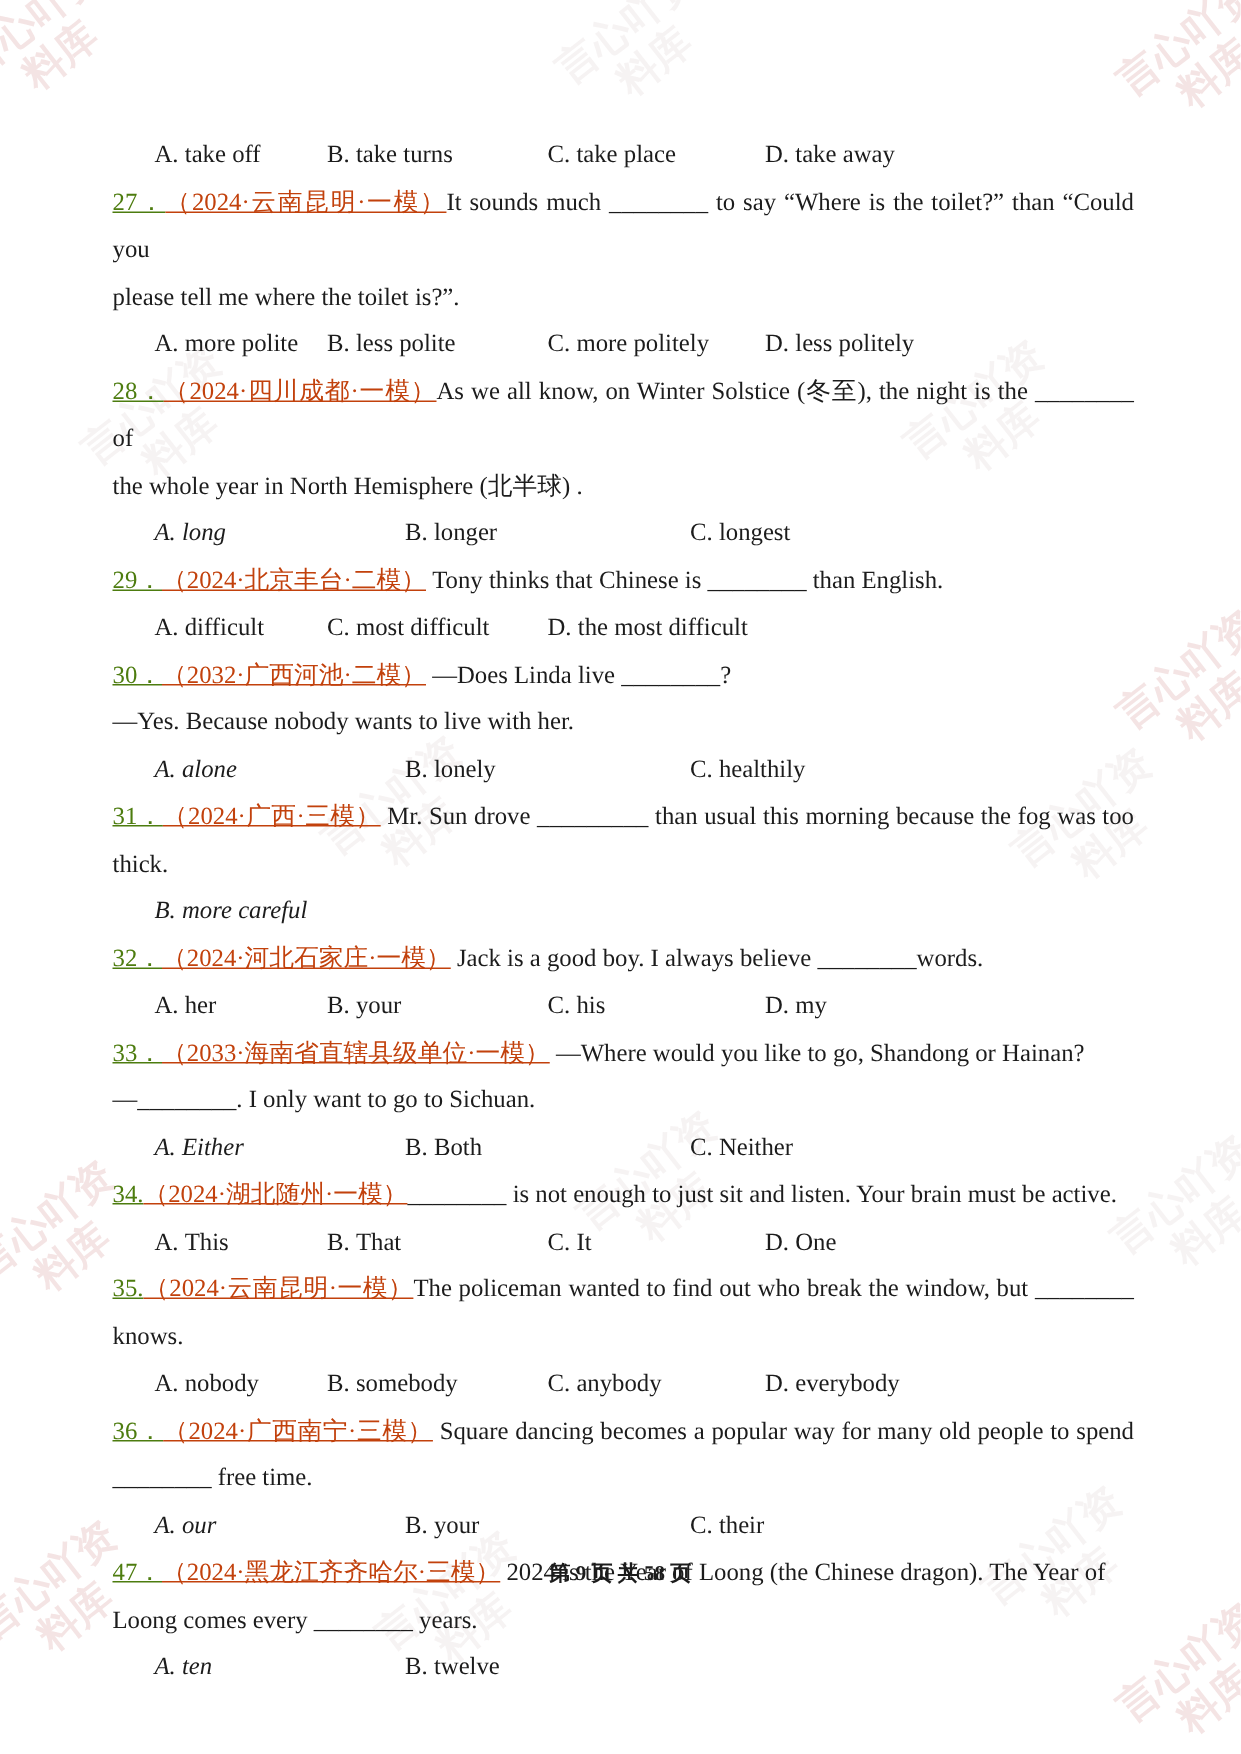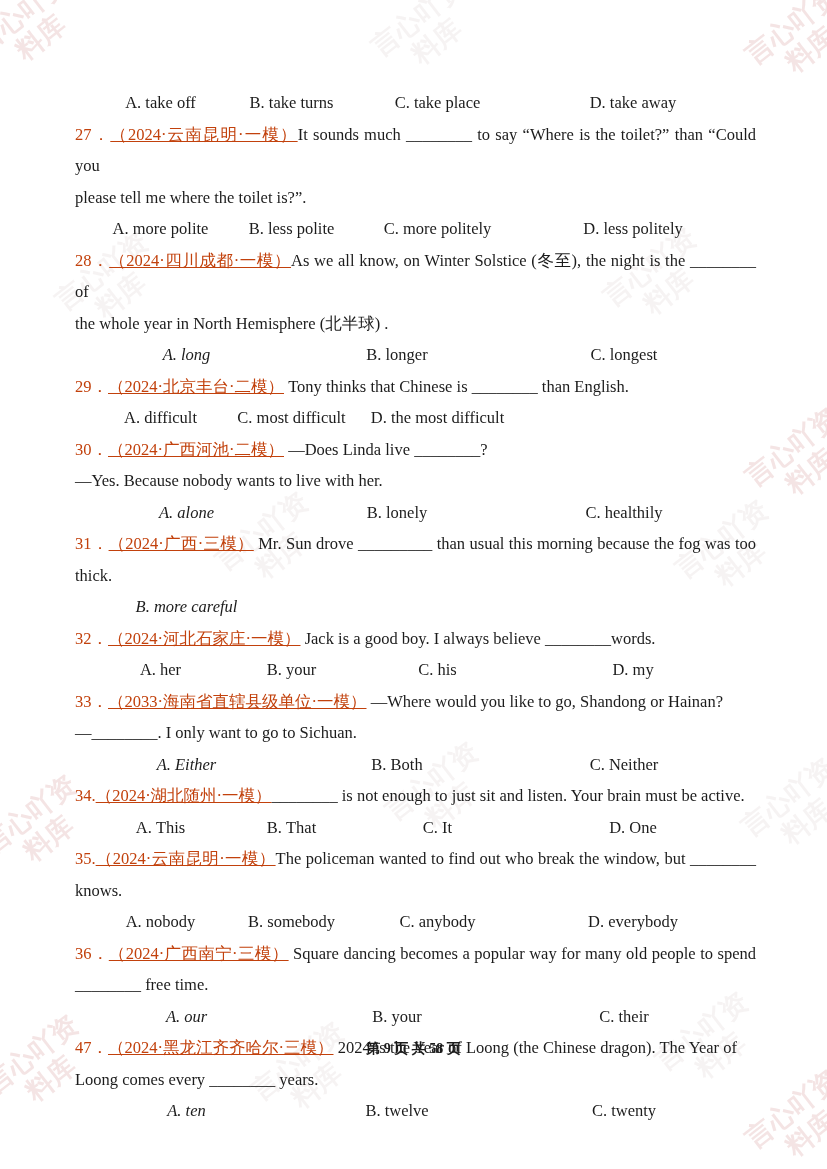"A. take off" .opt { text-align: center -> none }
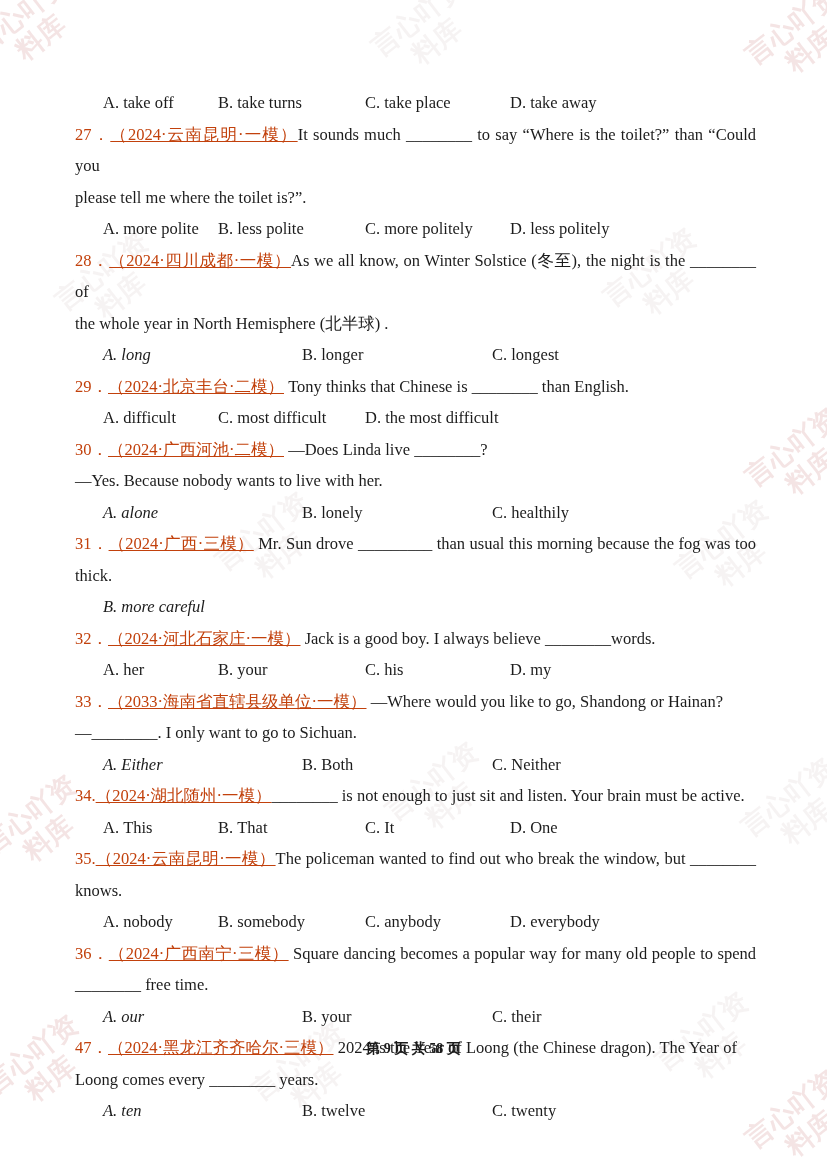"27．" .q-num { color: #c2410c -> #4d7c0f; text-decoration: none -> underline }
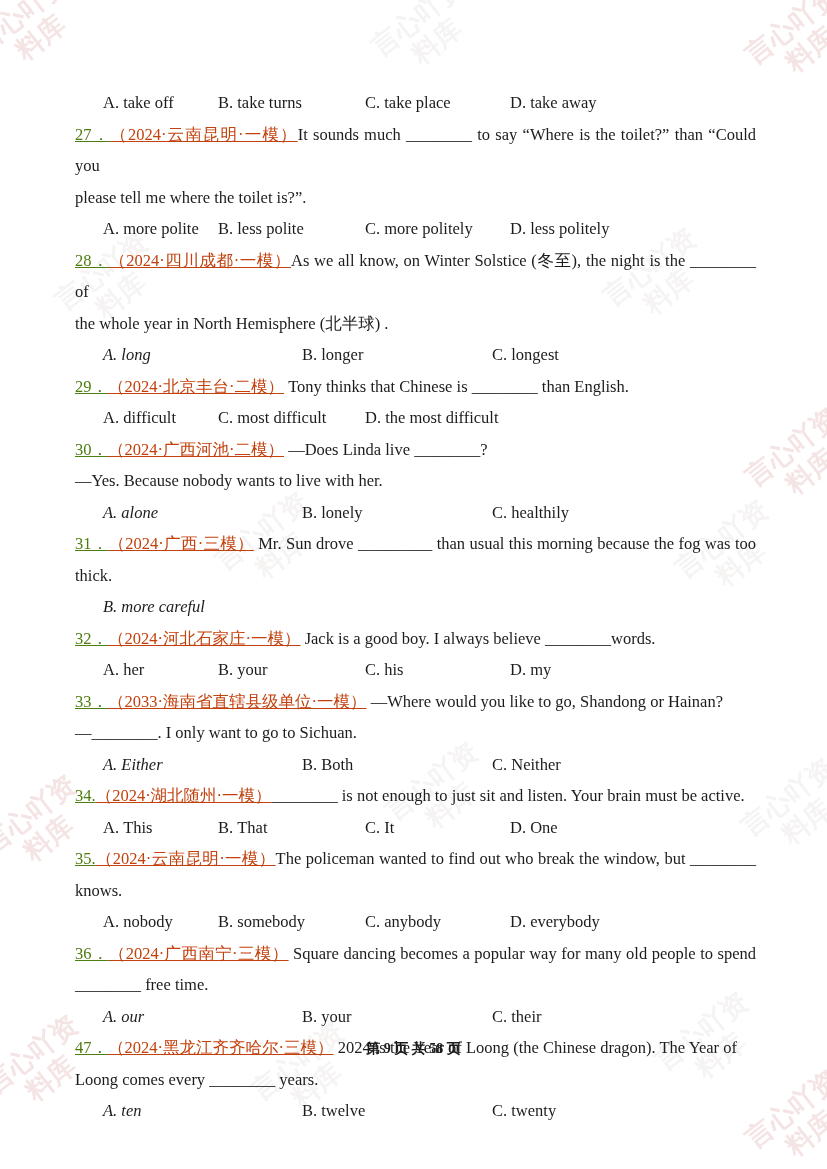"B. longer" .opts3 .opt:nth-child(2) { margin-left: 32px -> none }
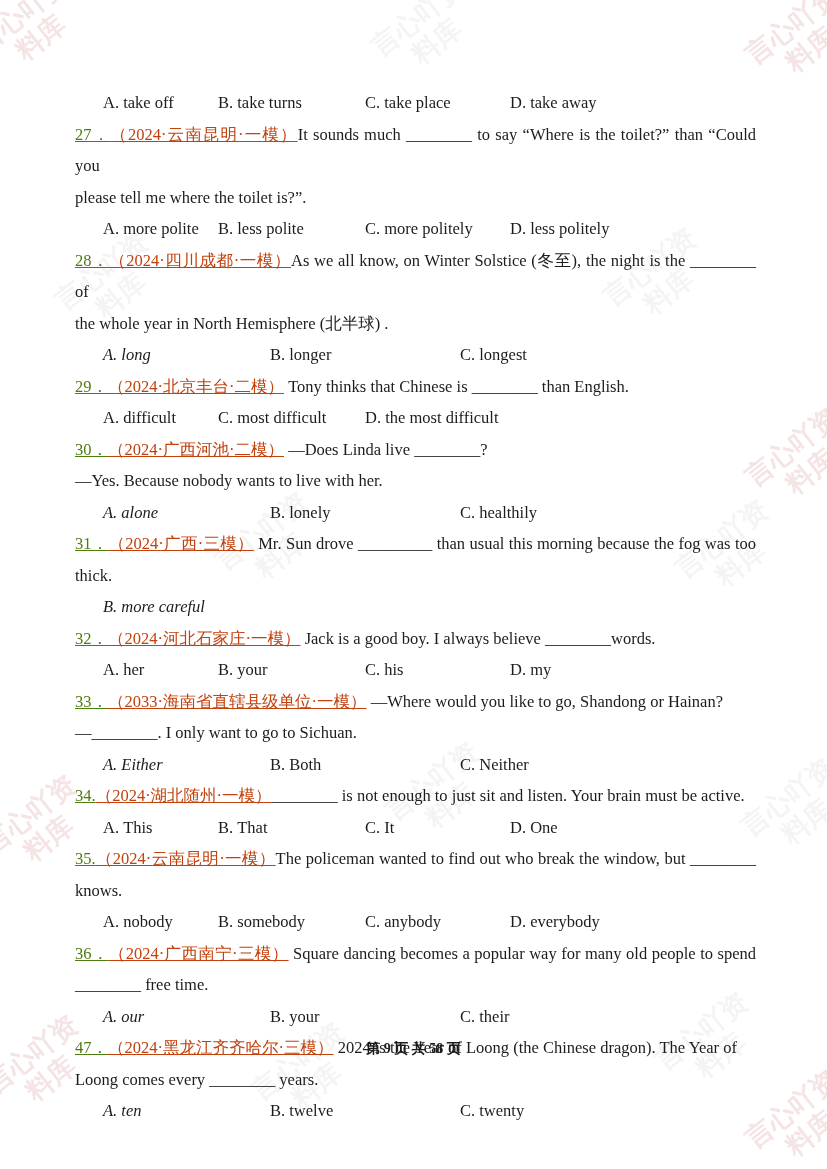"（2024·广西河池·二模）" span.q-tag { text: 2024 -> 2032 }
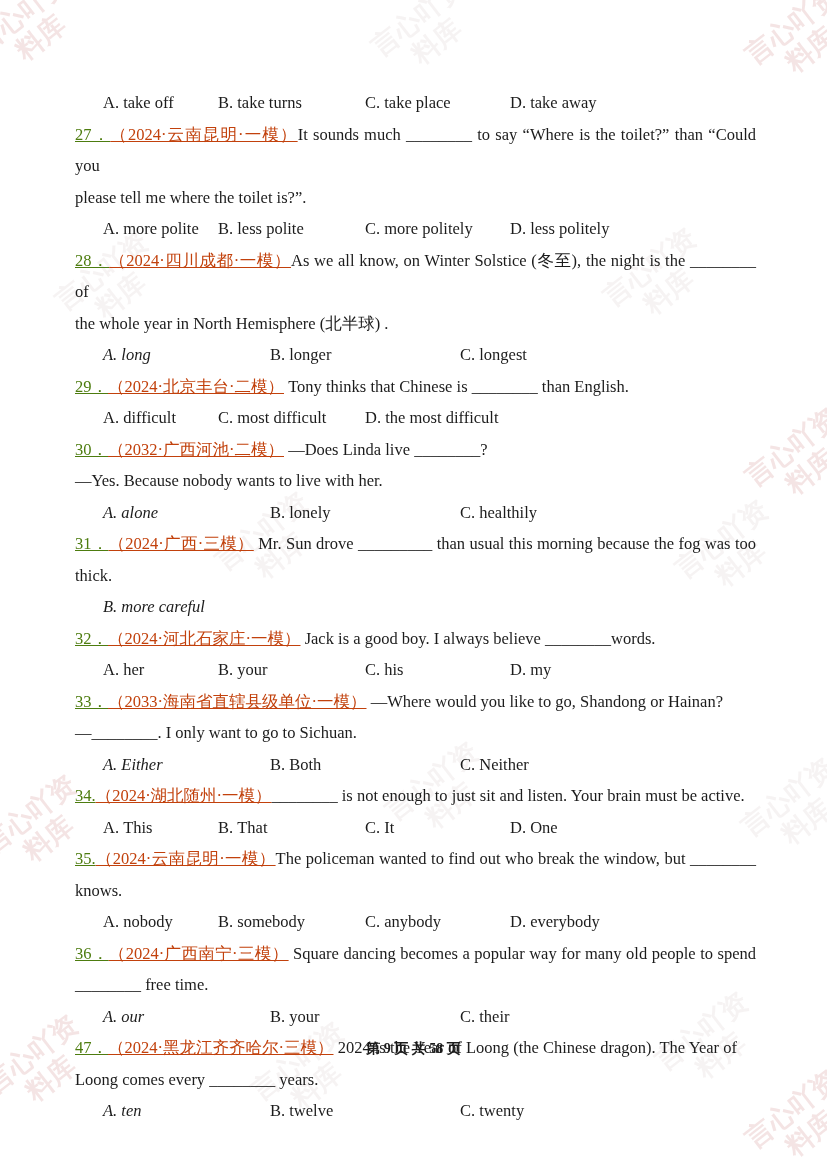"C. twenty" span.opt { html: <span>C.&nbsp;twenty</span> -> none }
